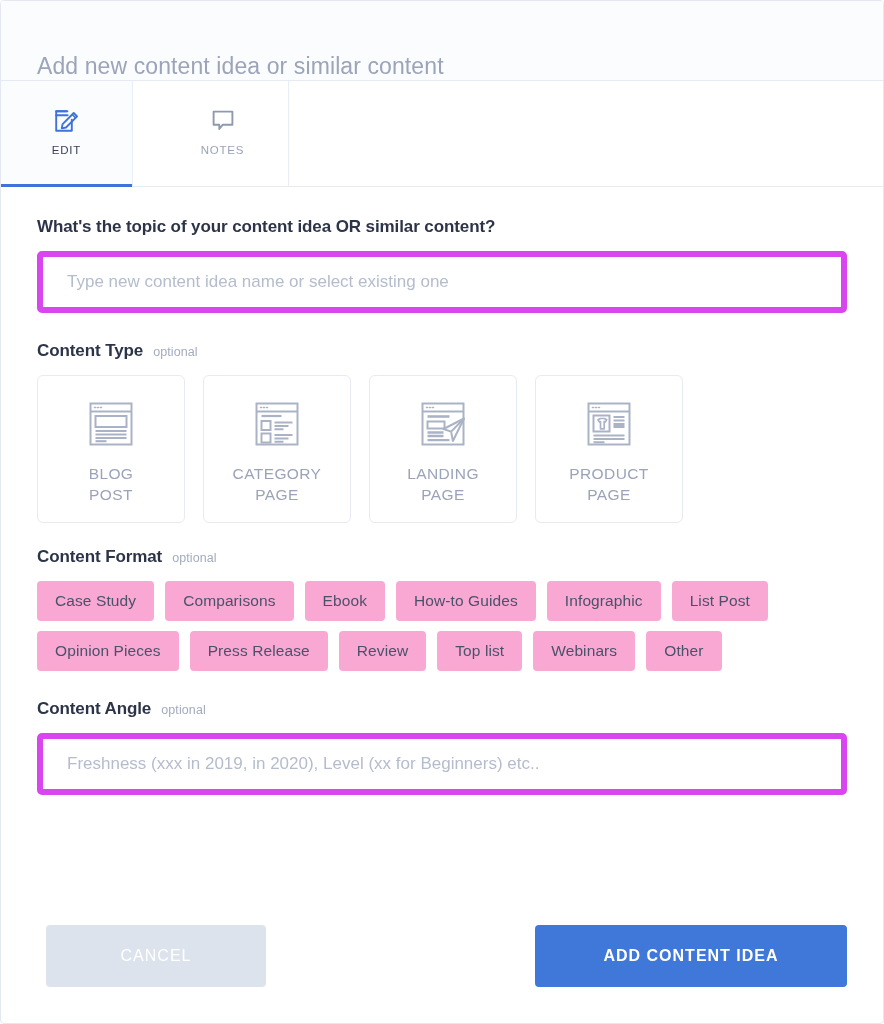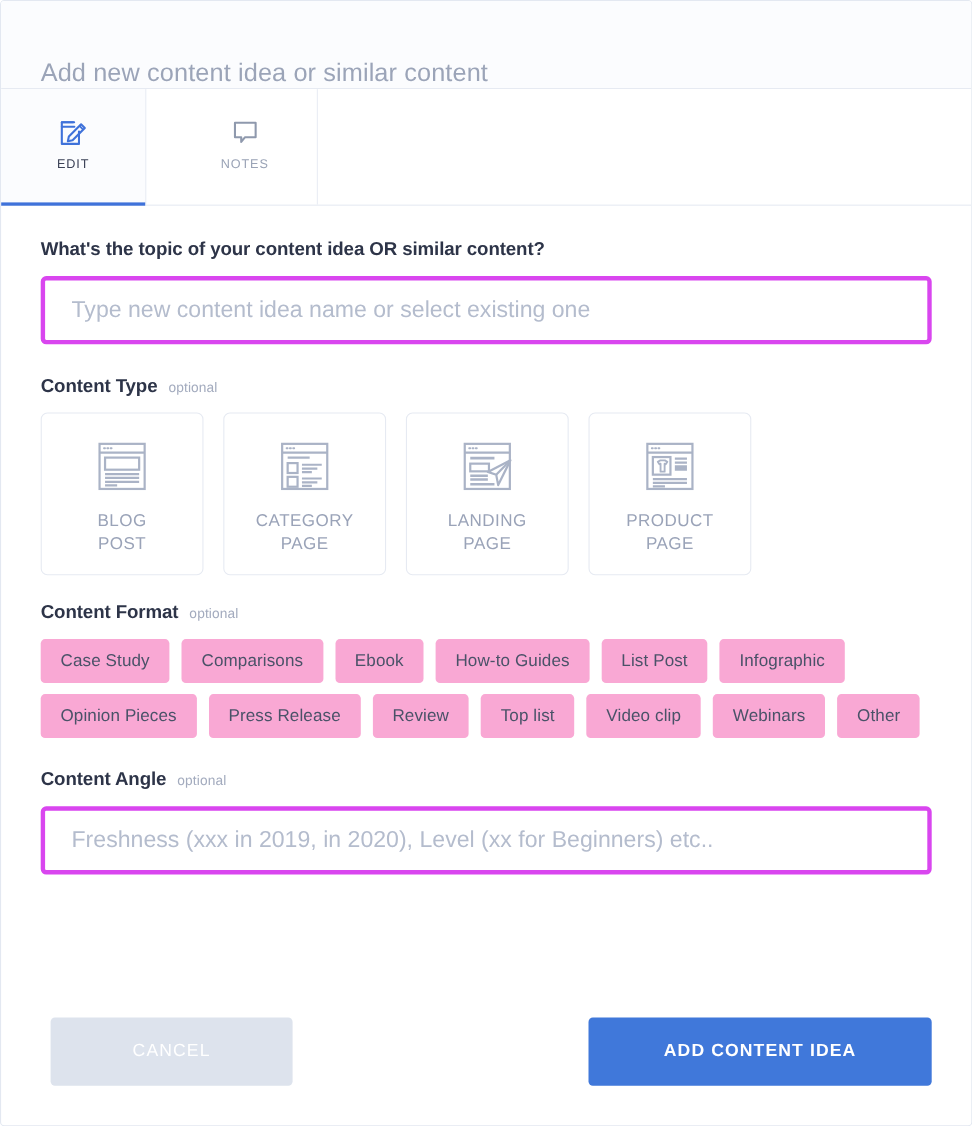"Type new content idea name" .text-input { border: 4px solid #d946ef -> 6px solid #d946ef; font-size: 21px -> 17px }
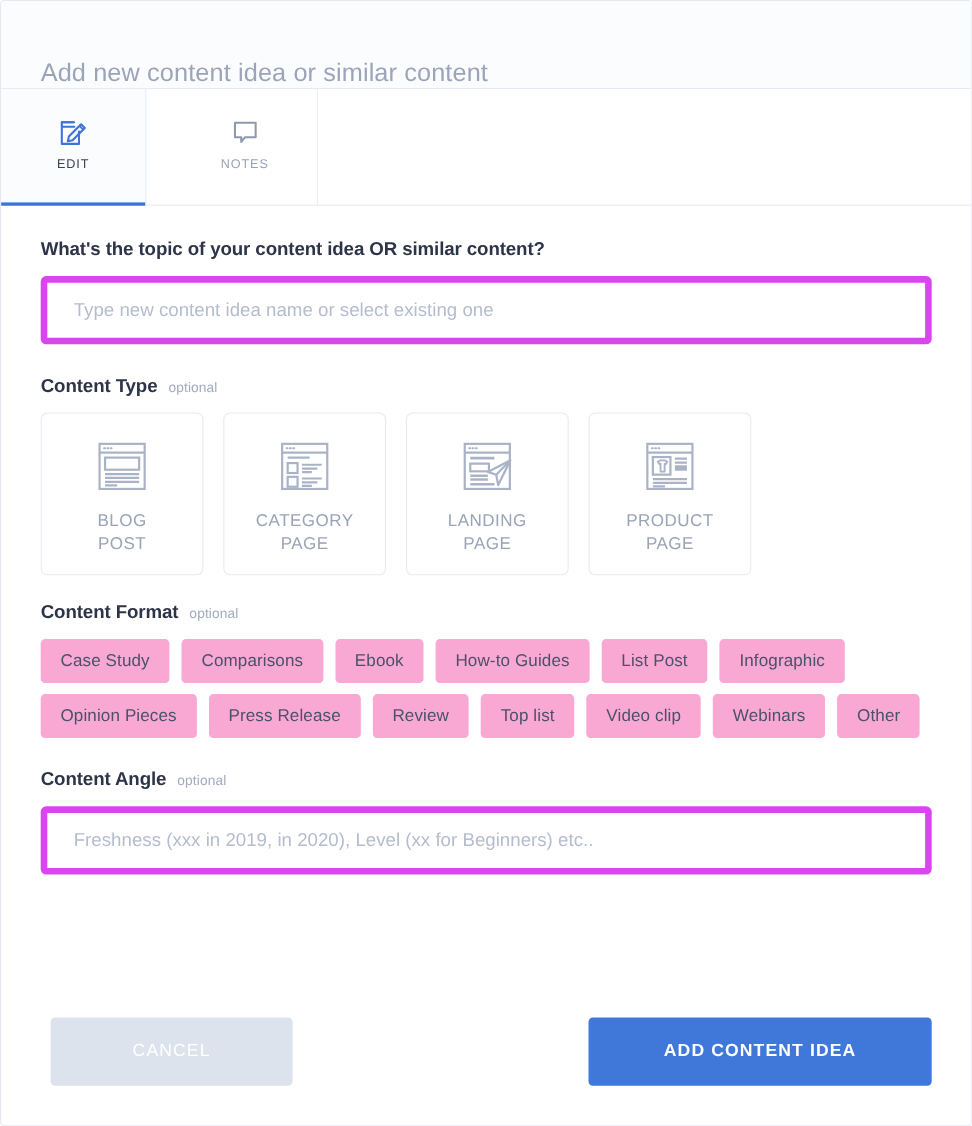"List Post" div.chip { order: before "Infographic" -> after "Infographic" }
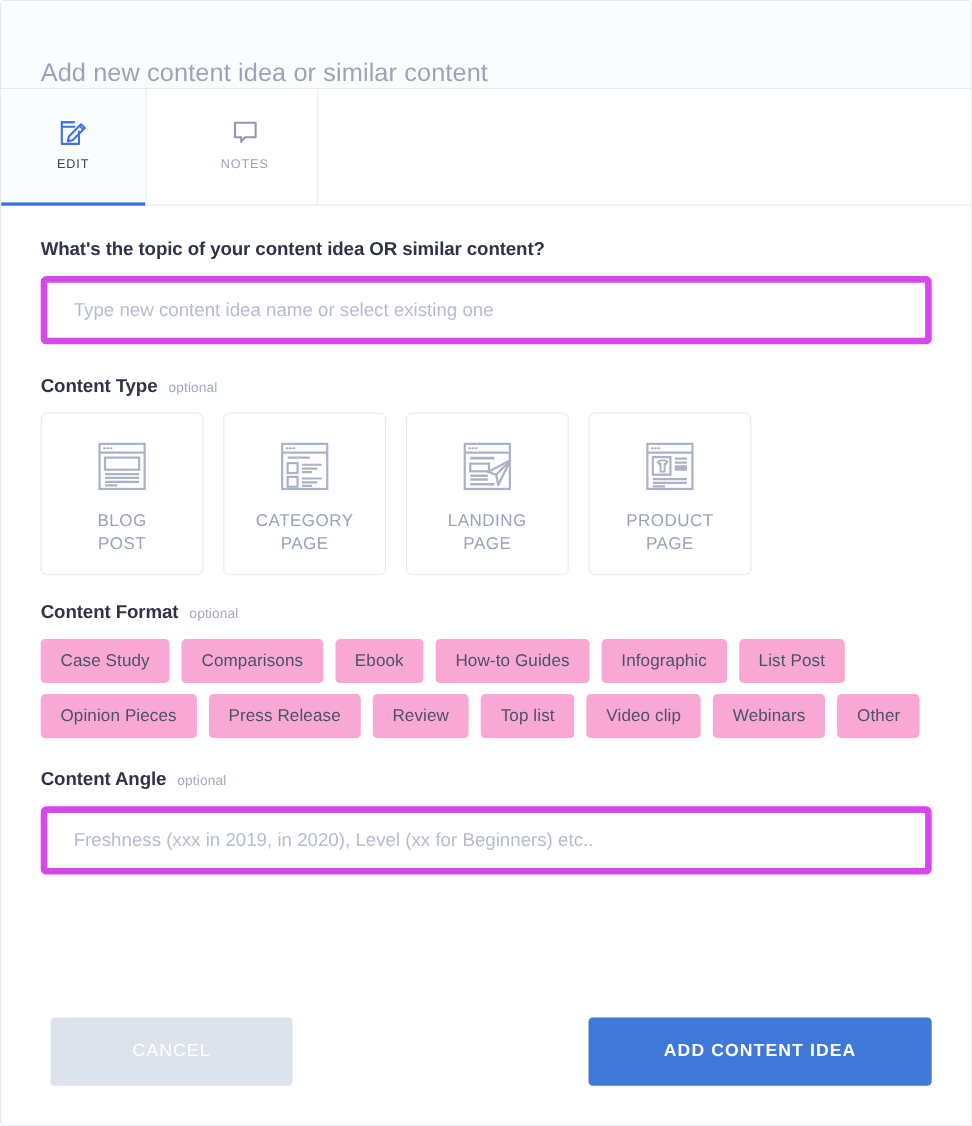"Video clip" div.chip { html: <div>Video clip</div> -> none }
